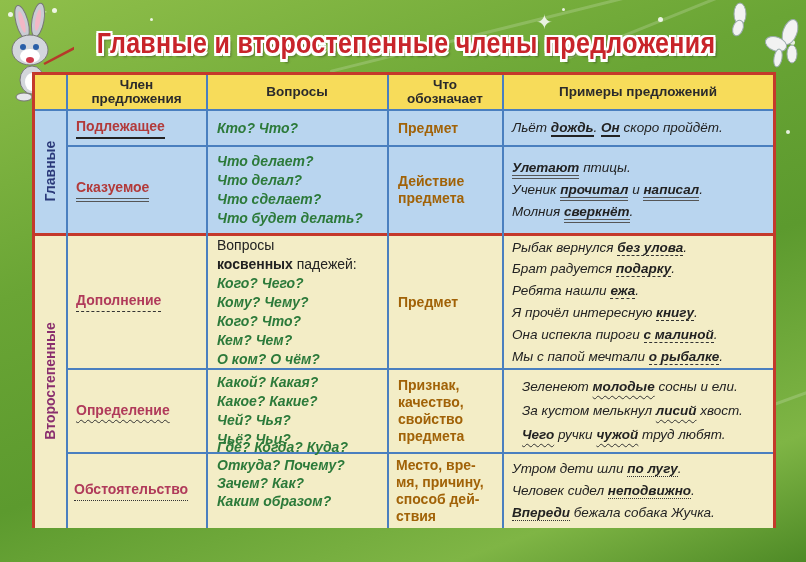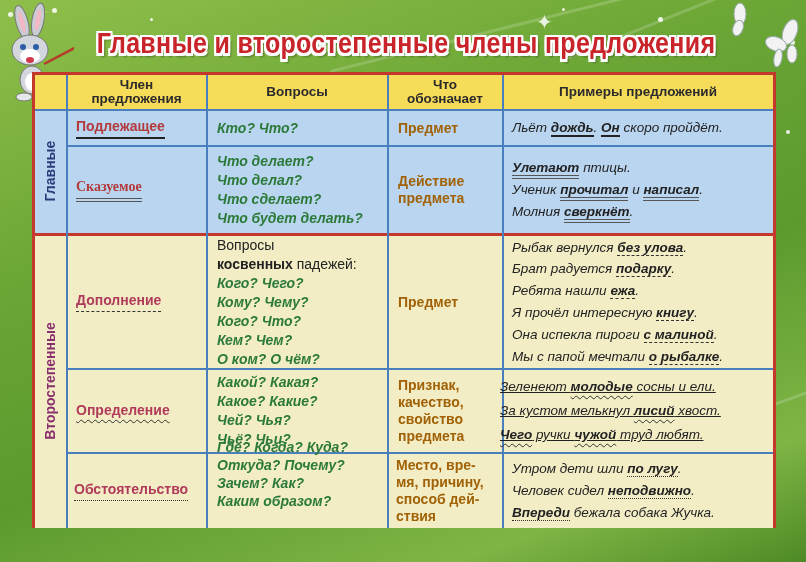"Сказуемое" div.cell { font-family: Liberation Serif, serif -> none }
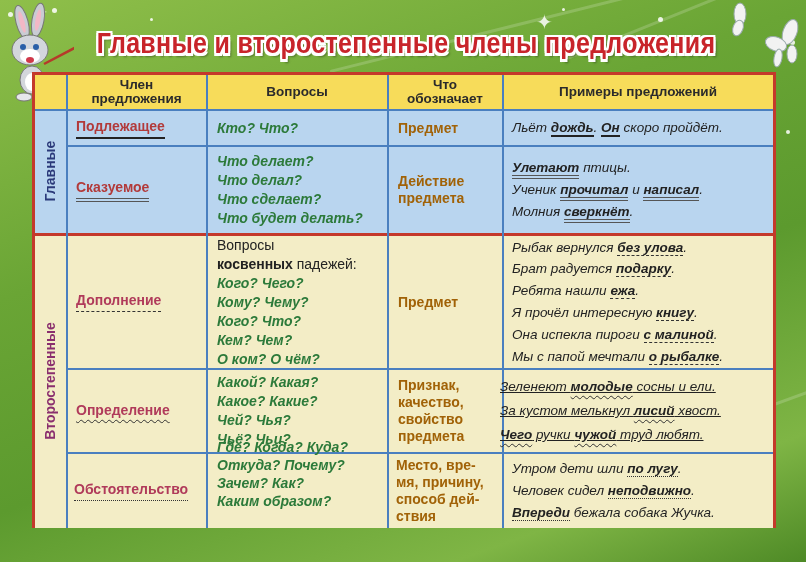"Зеленеют молодые сосны и ели." div.cell { left: 456px -> 478px; text-decoration: underline -> none }
